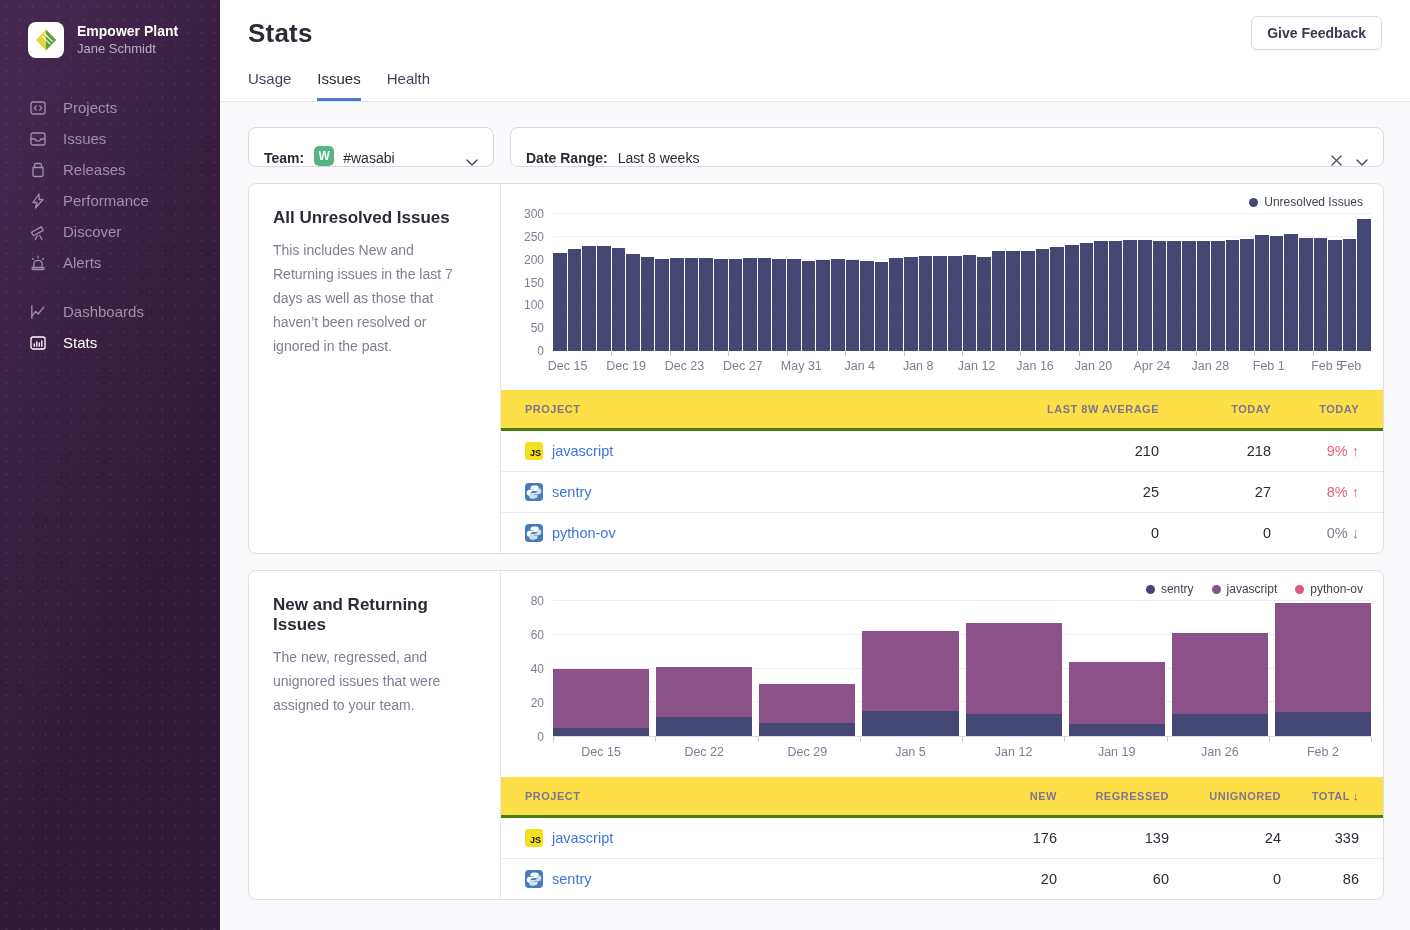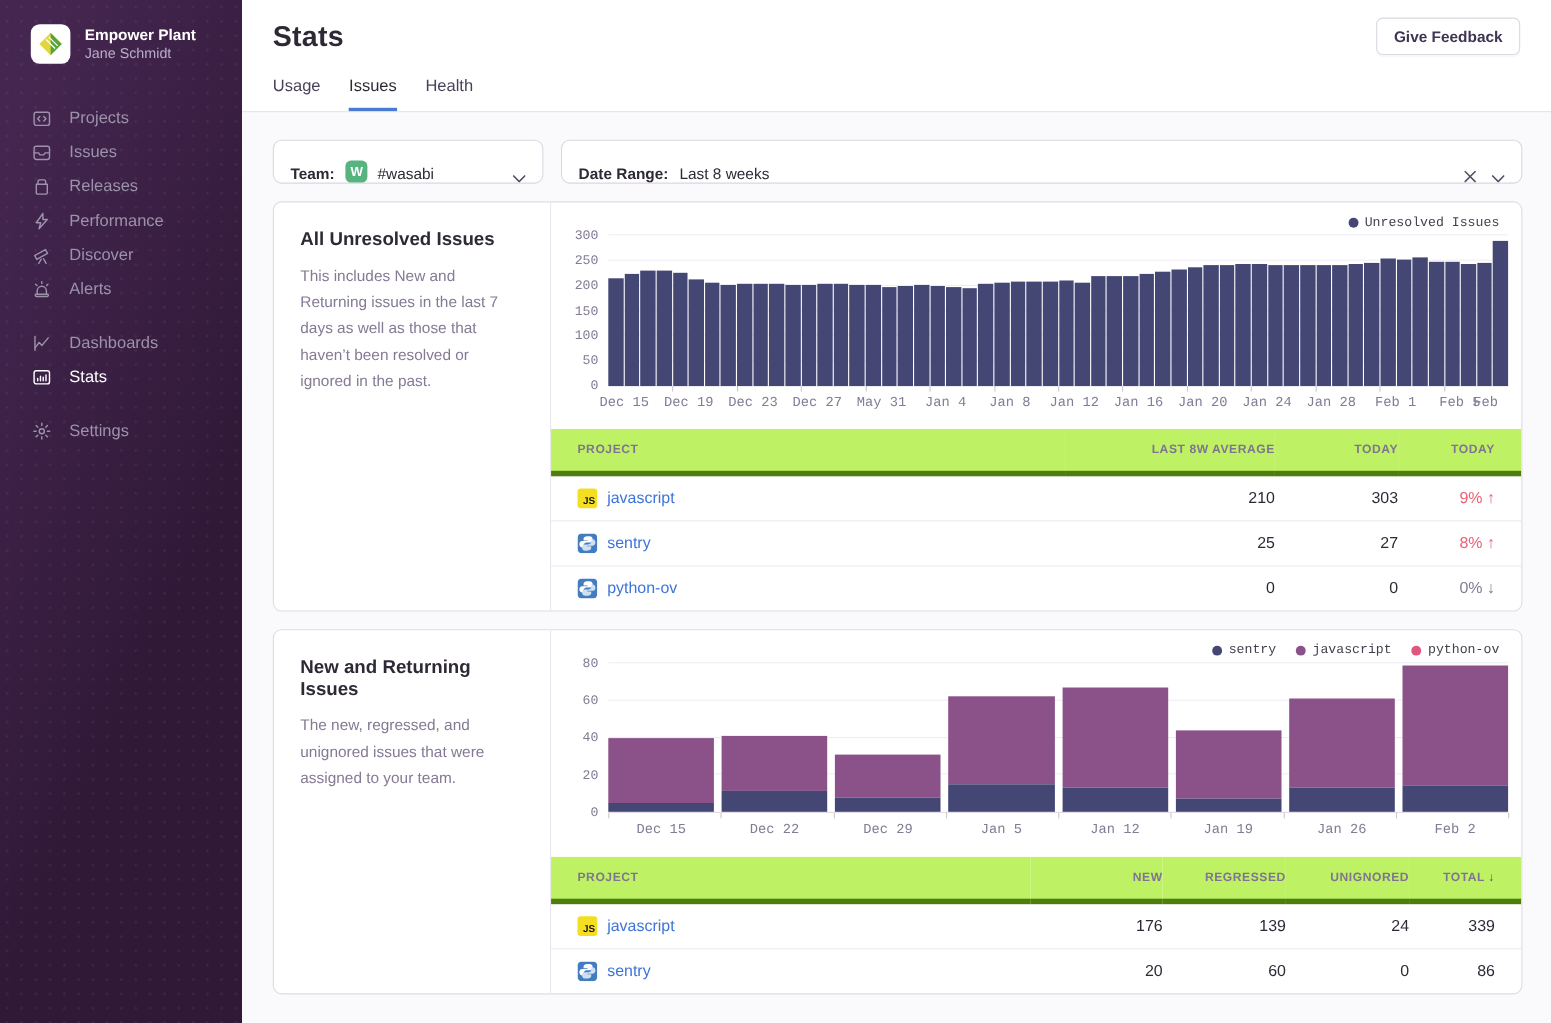"Unresolved Issues" .chart-area { font-family: Liberation Mono, monospace -> none }
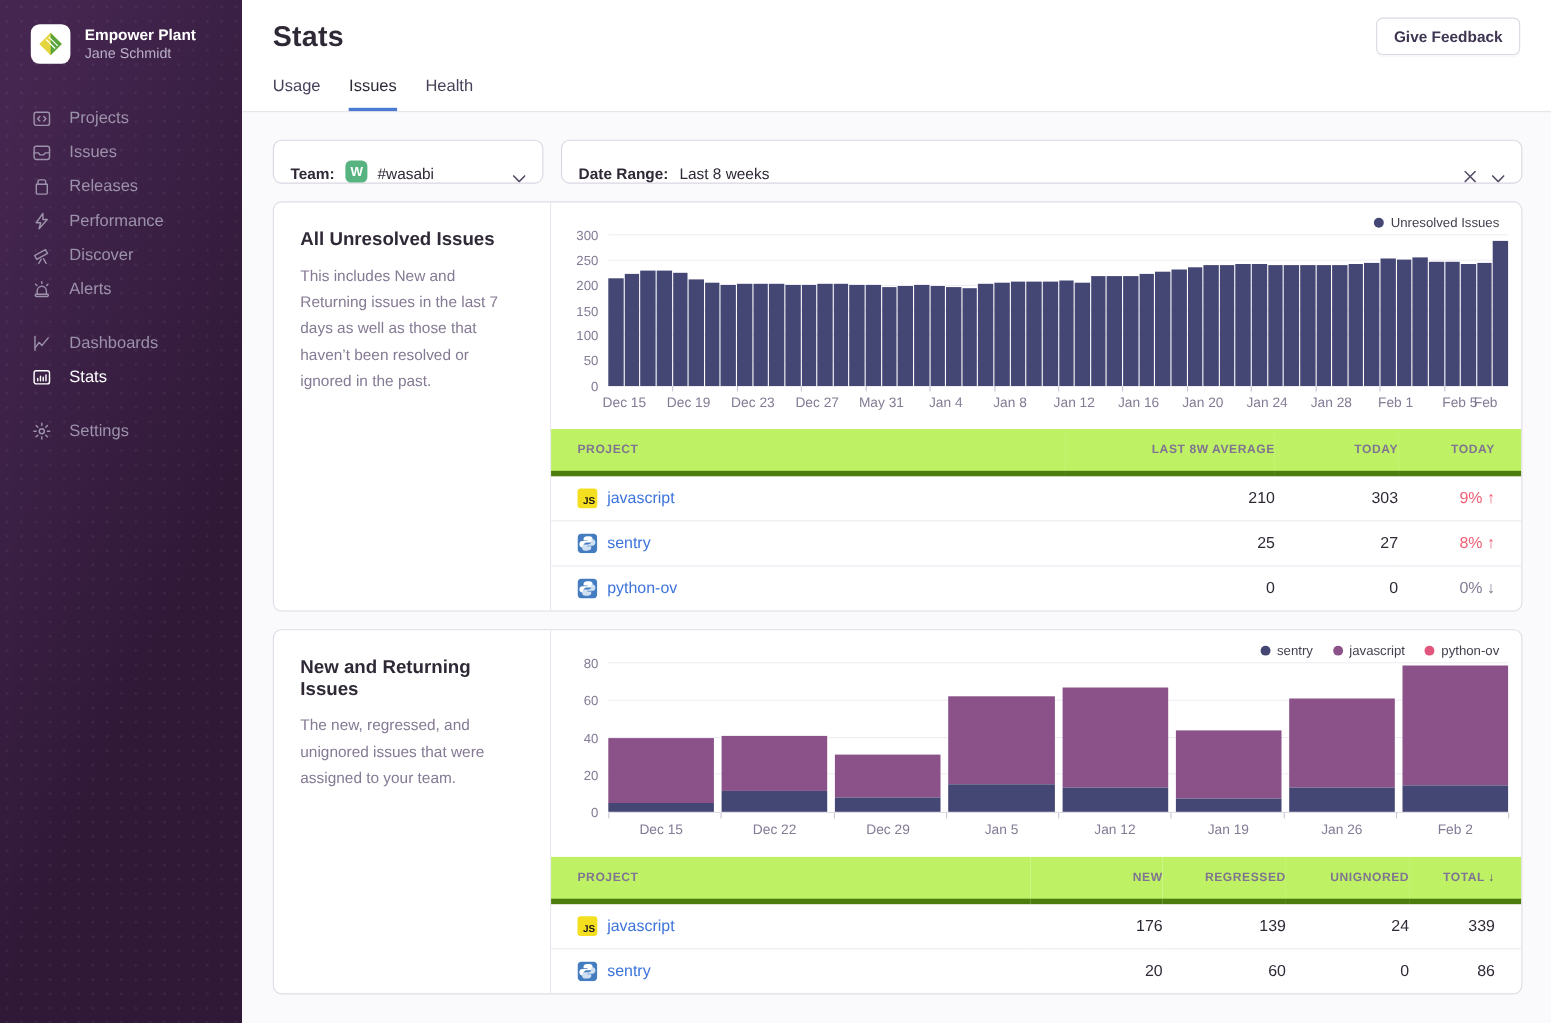"Jan 24" span.x-label { text: Jan -> Apr }
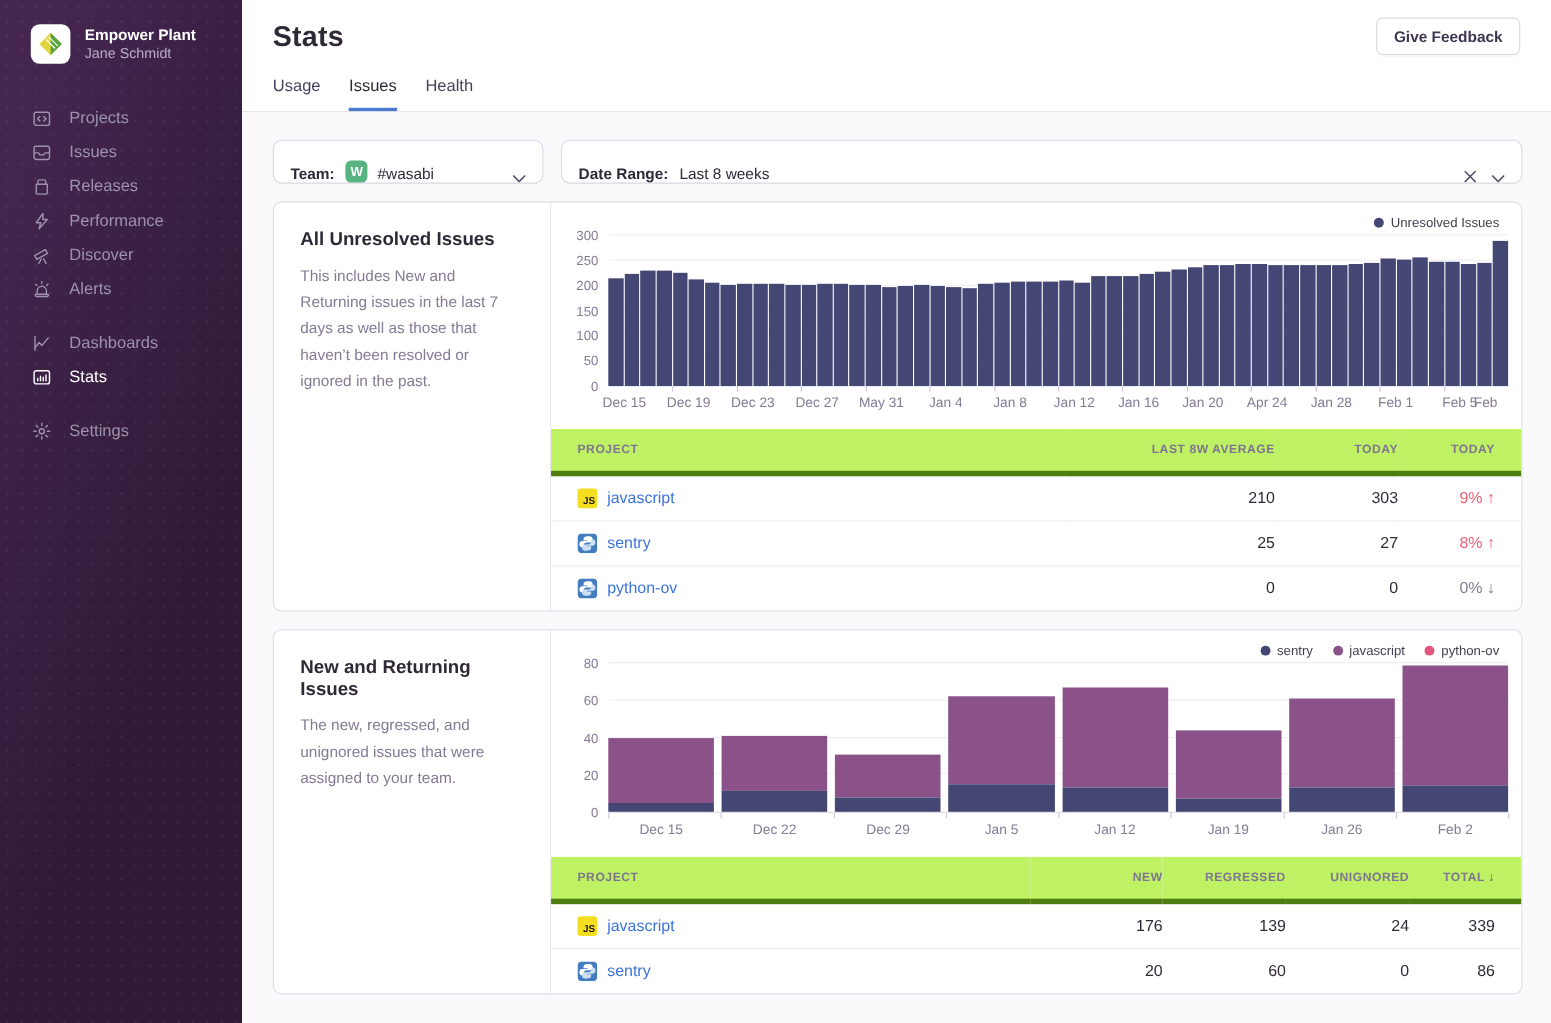"Settings" nav.nav-group { html: <nav> <div> <span> <svg> <circle></circle> <path></path> </svg> </span> <span>Settings</span> </div> </nav> -> none }
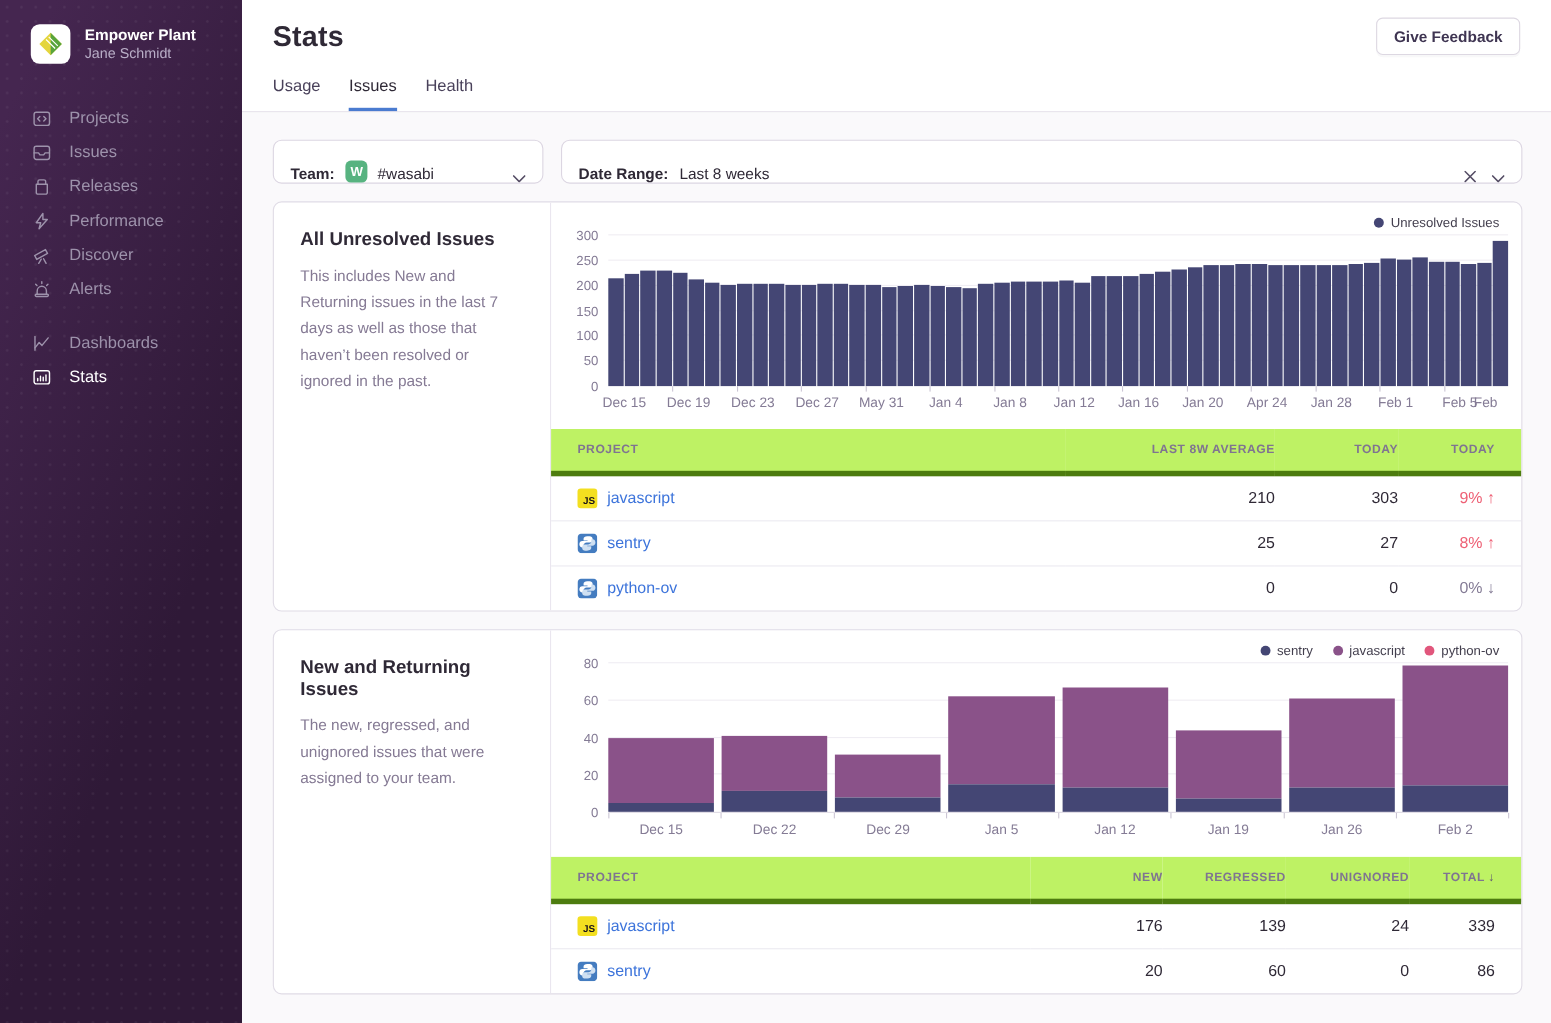"PROJECT" .stats-table thead th { background: #bef264 -> #fde047; border-bottom: 5px solid #4d7c0f -> 3px solid #4d7c0f }
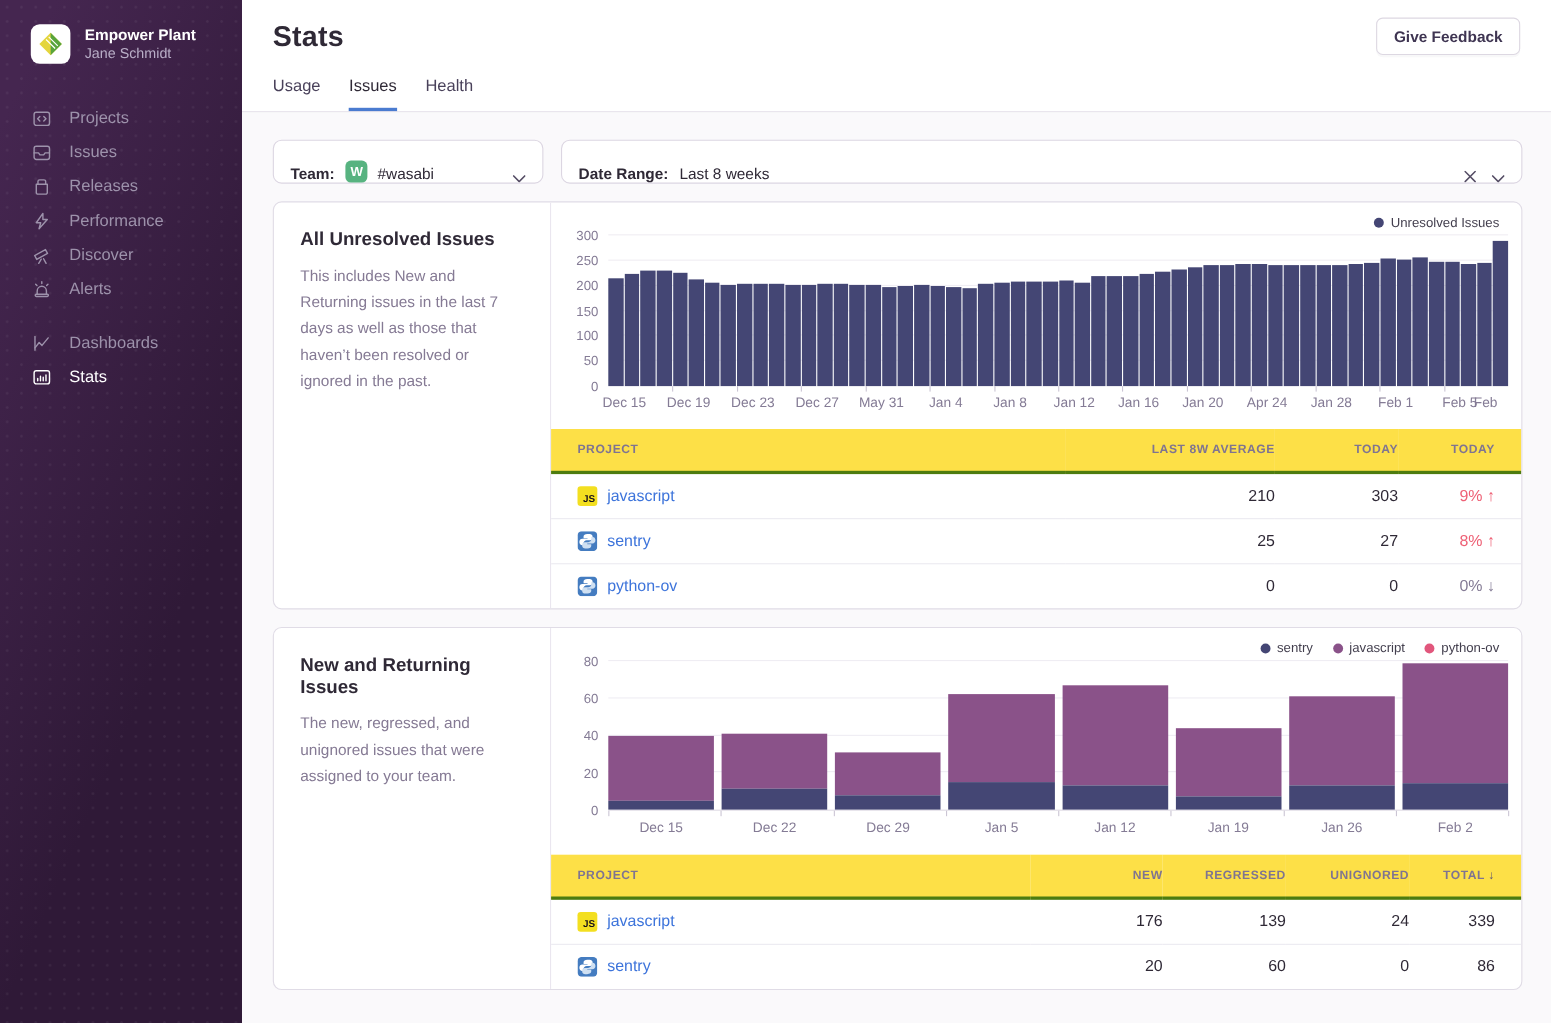"303" td { text: 303 -> 218 }
